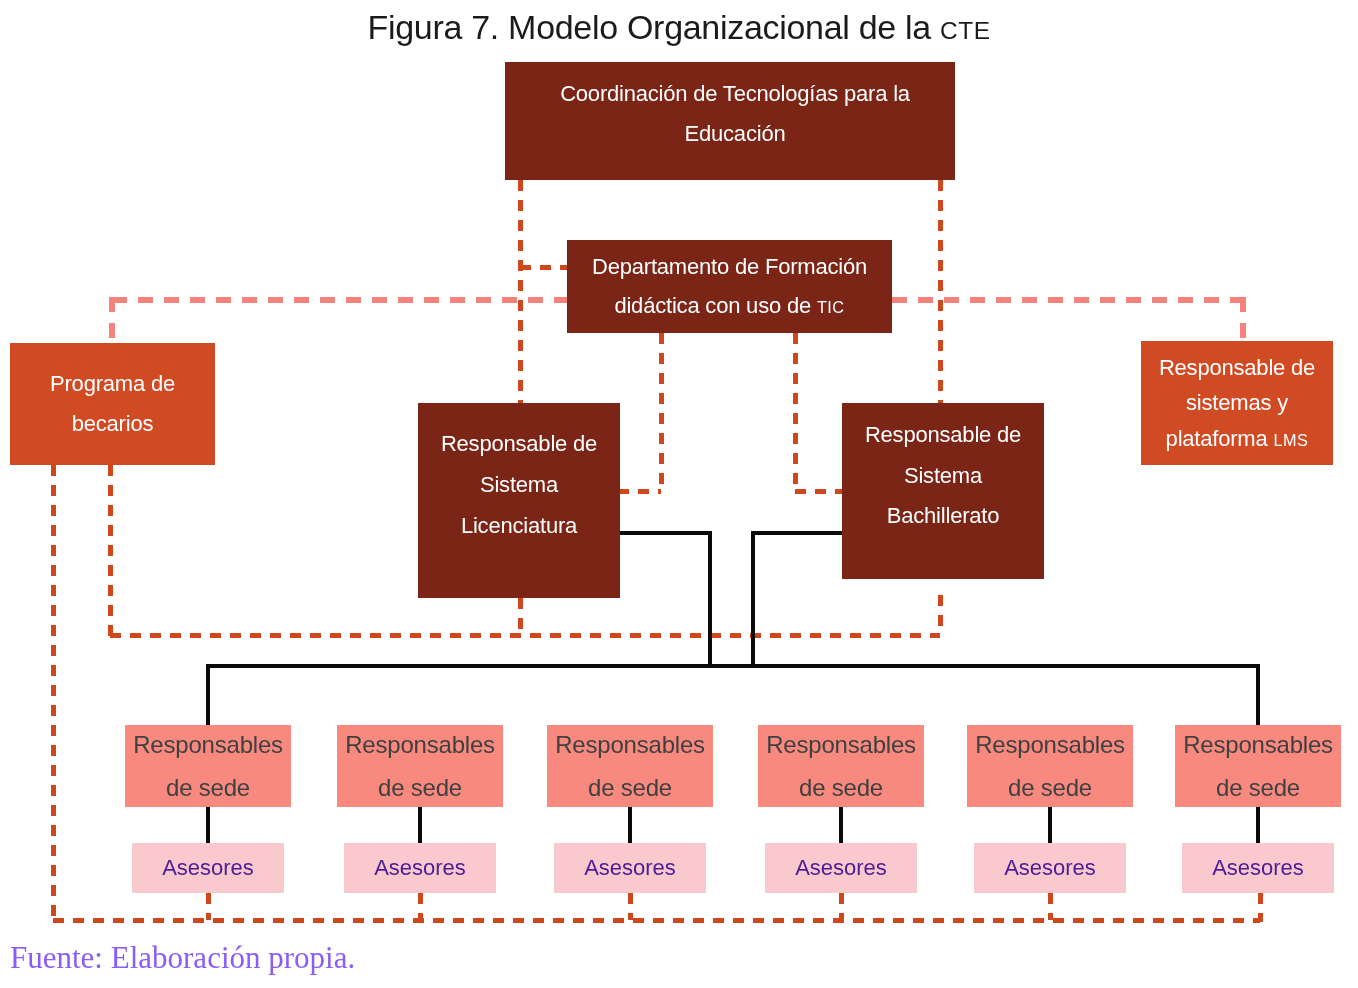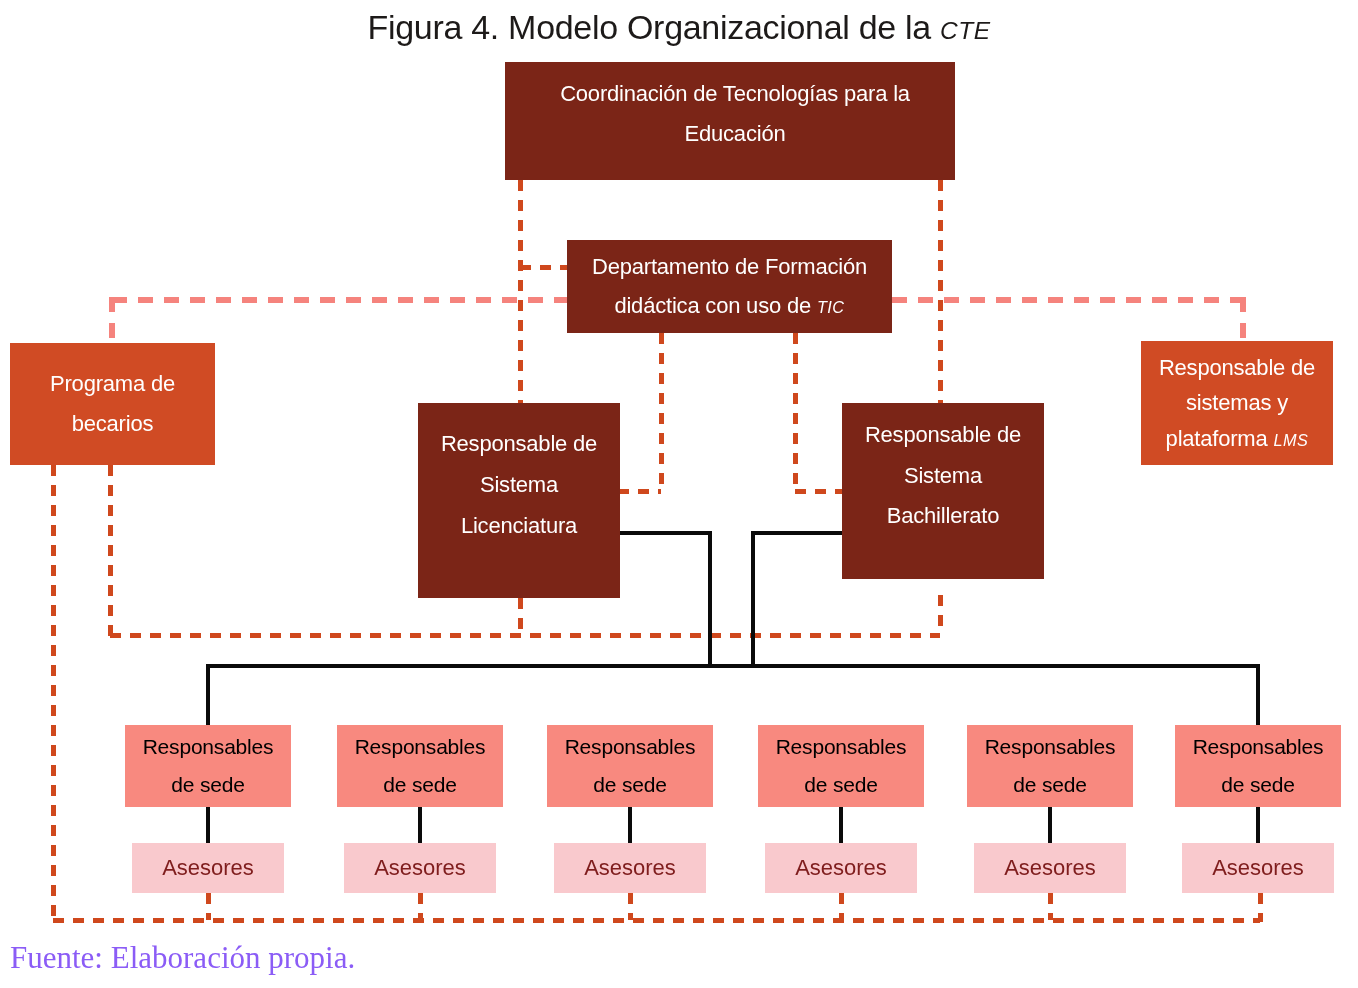"Figura 4. Modelo Organizacional de" span { text: 4 -> 7 }
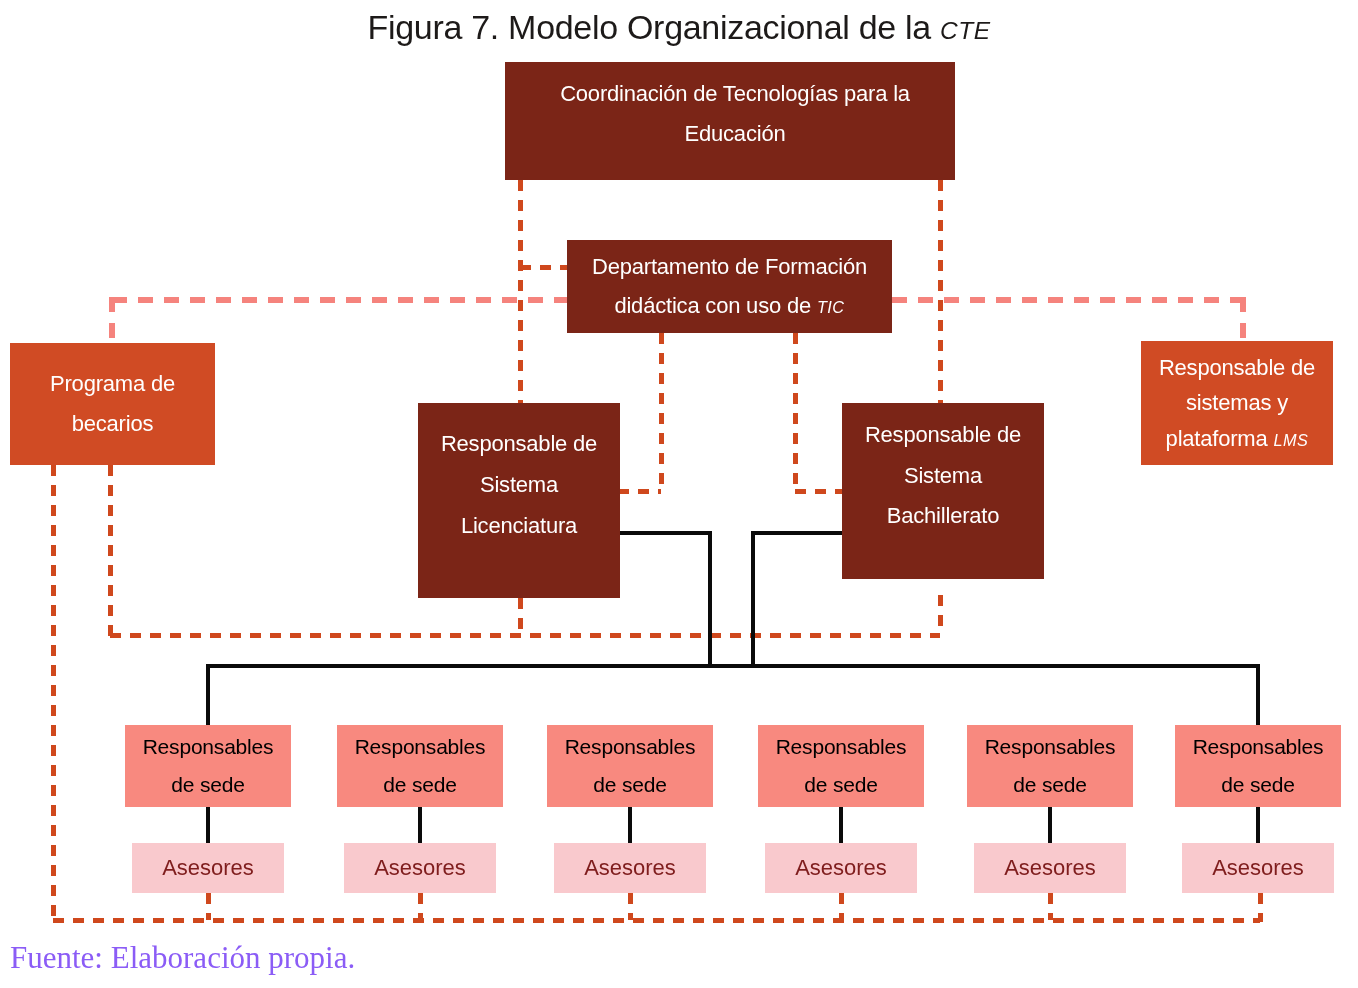"CTE" .acr { font-style: italic -> none }
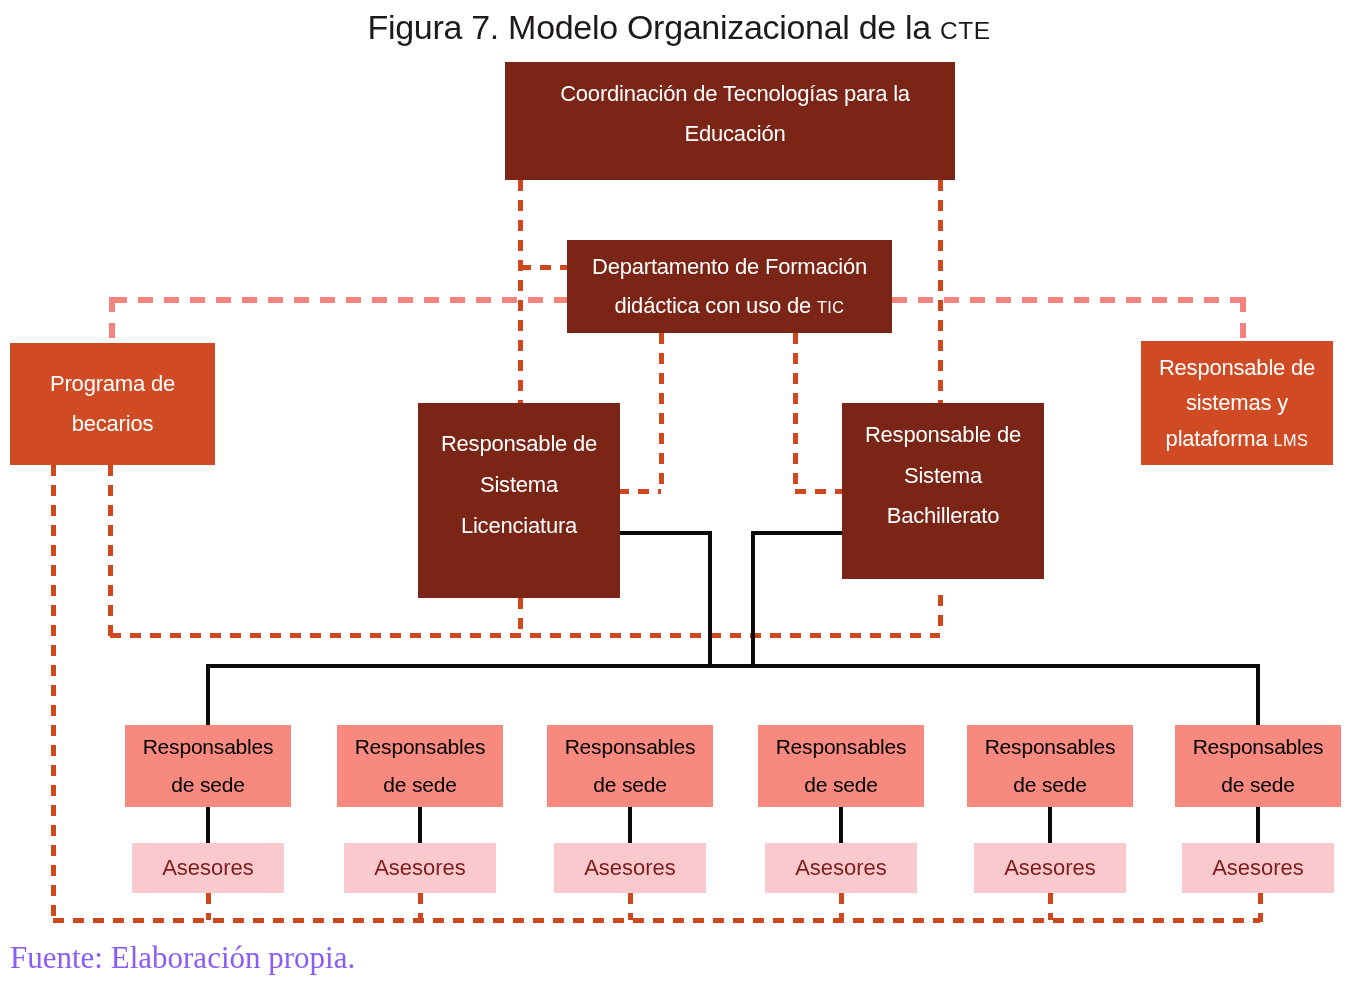"Responsables de sede" .sede { color: #000000 -> #404040; font-size: 21px -> 24px }
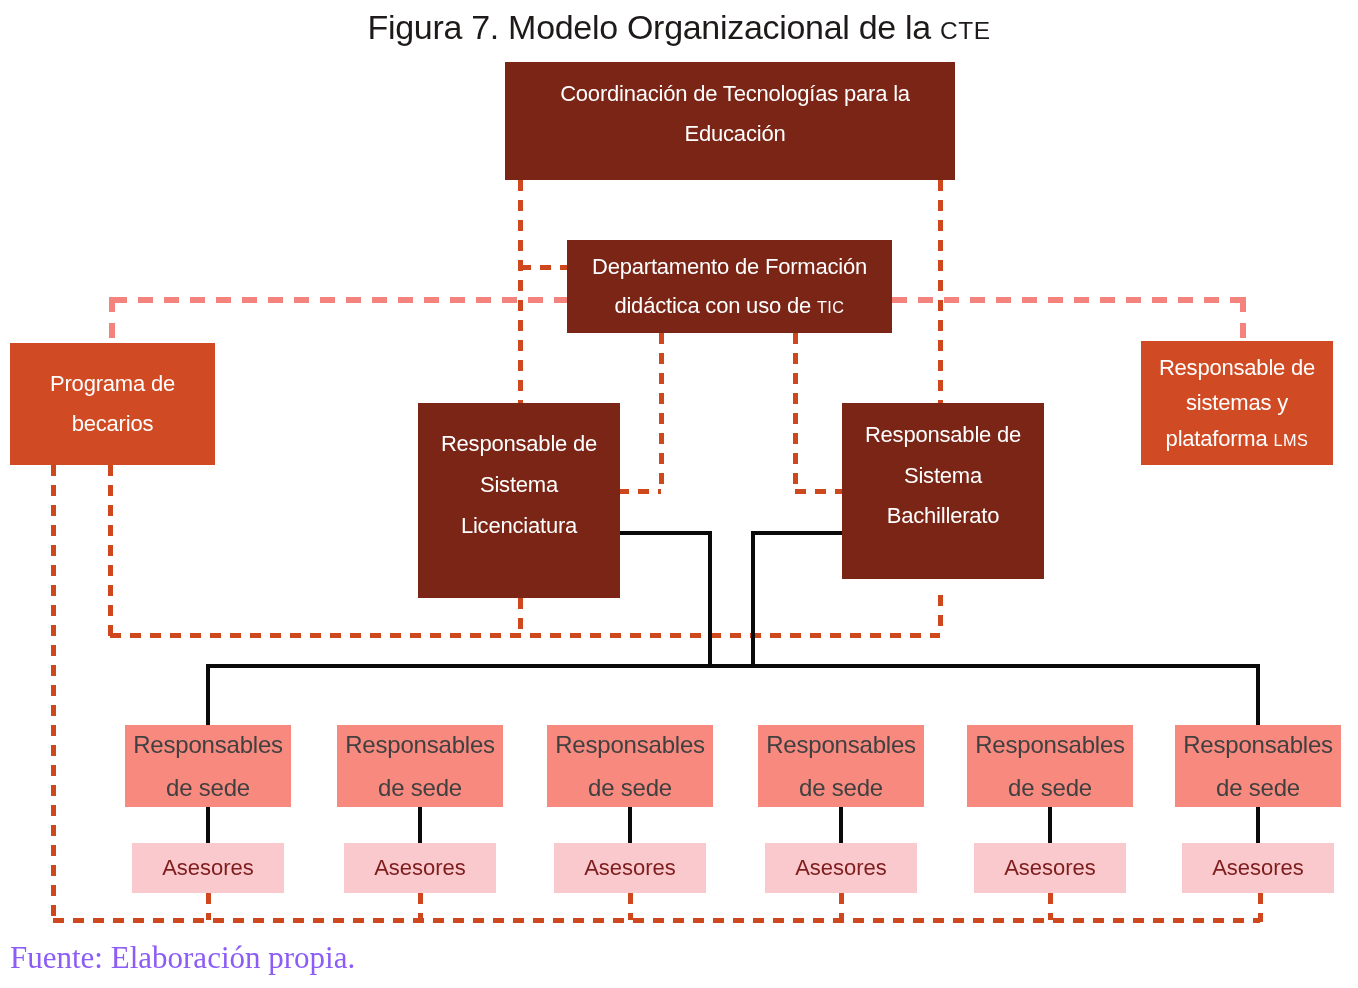"Asesores" .asesores { color: #7f1d1d -> #4c1d95 }
